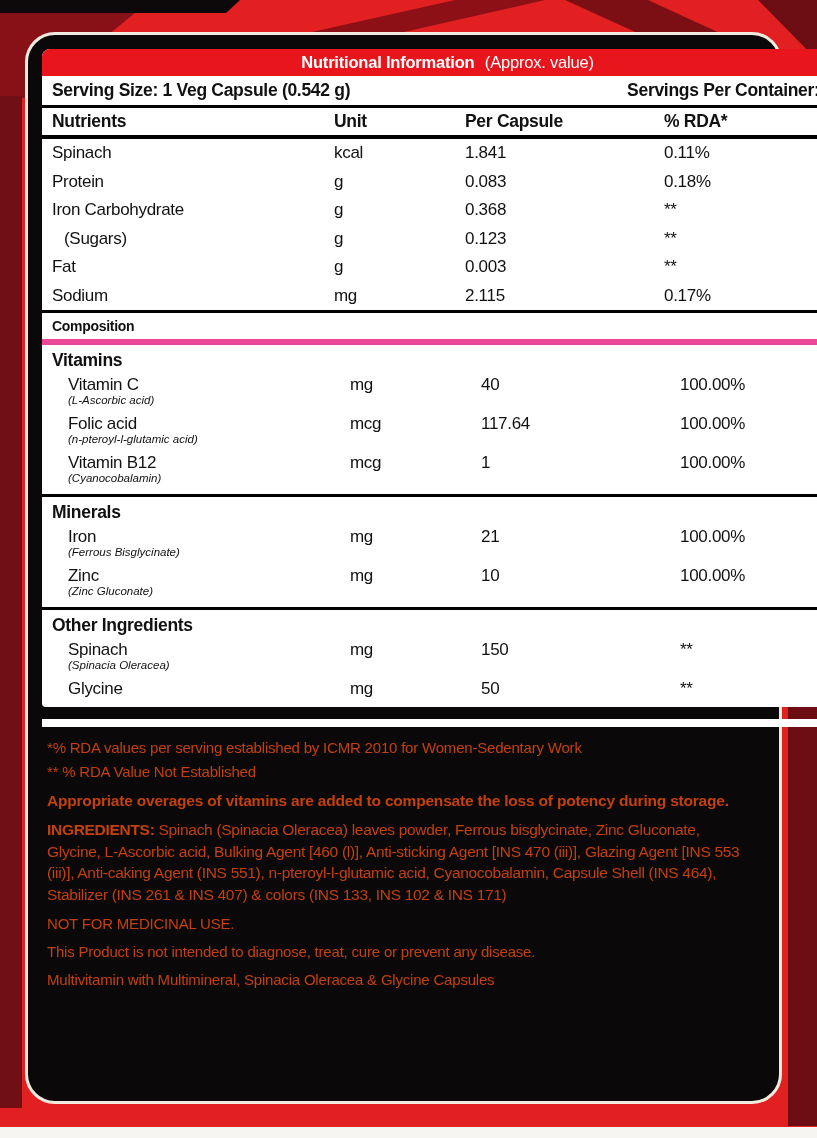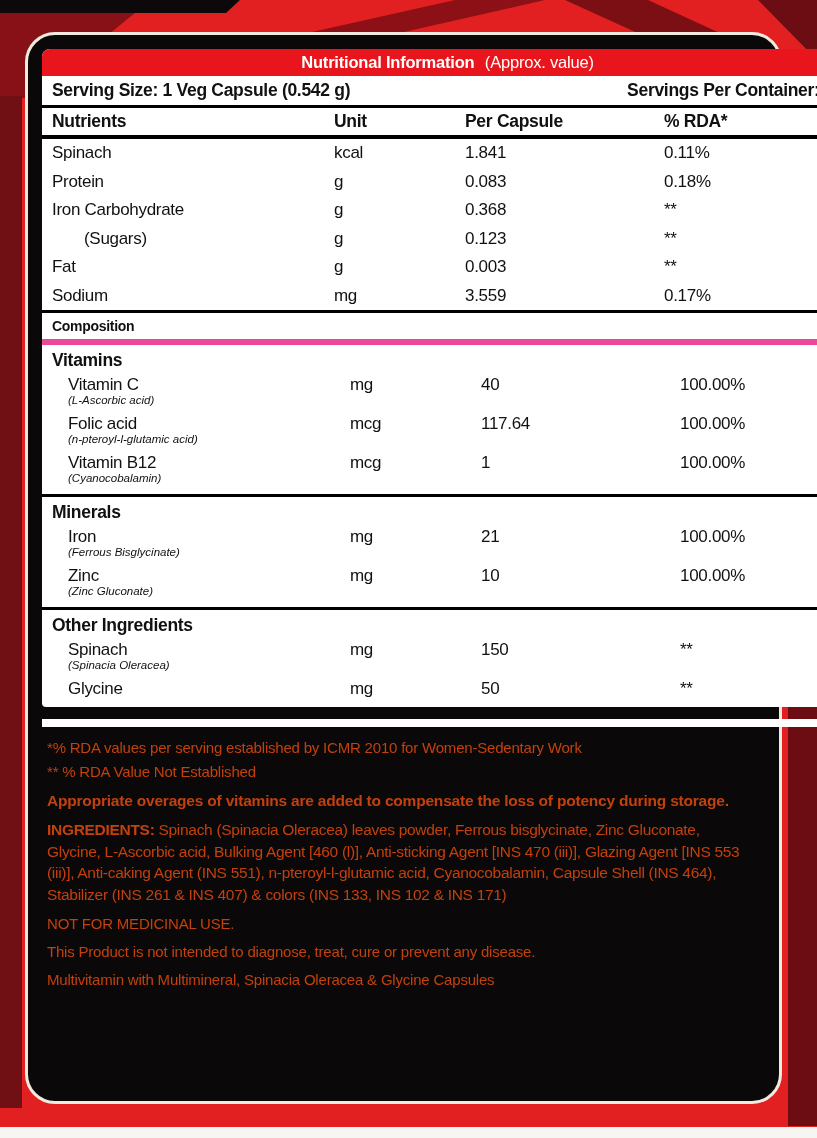"(Sugars)" .row .name.indent { padding-left: 42px -> 22px }
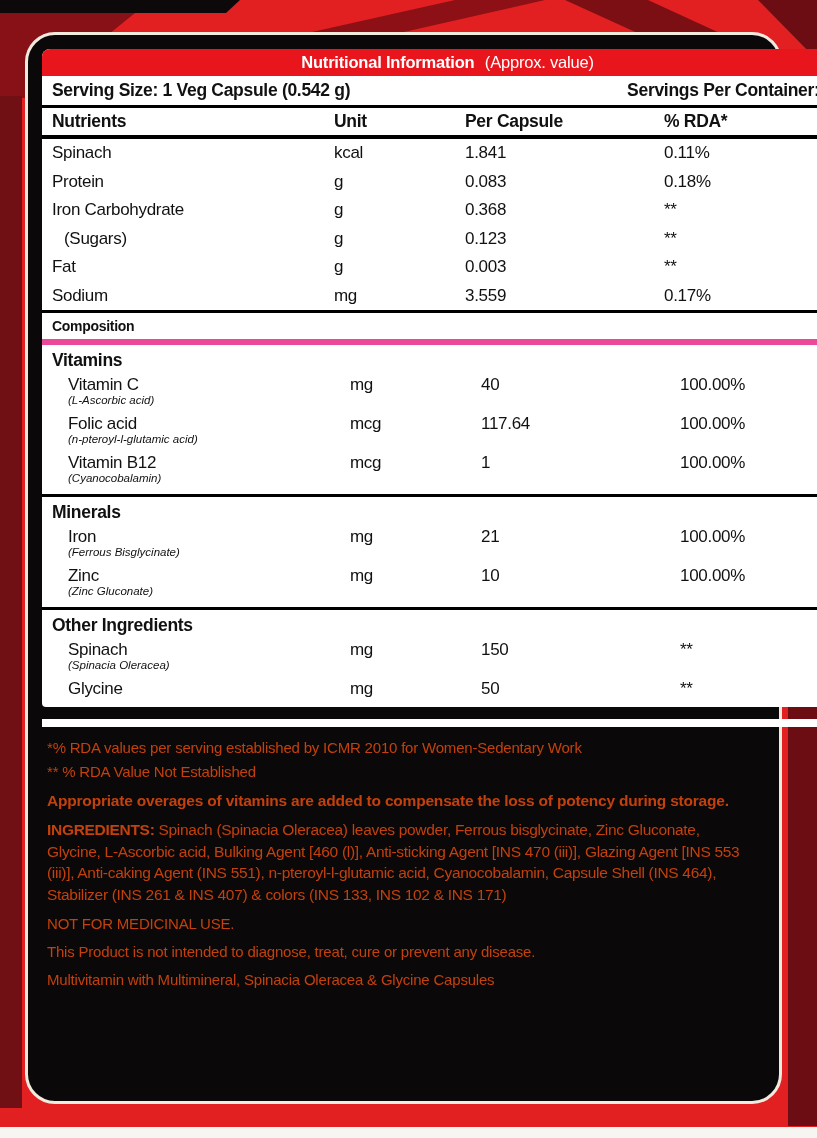"3.559" div.cell { text: 3.559 -> 2.115 }
